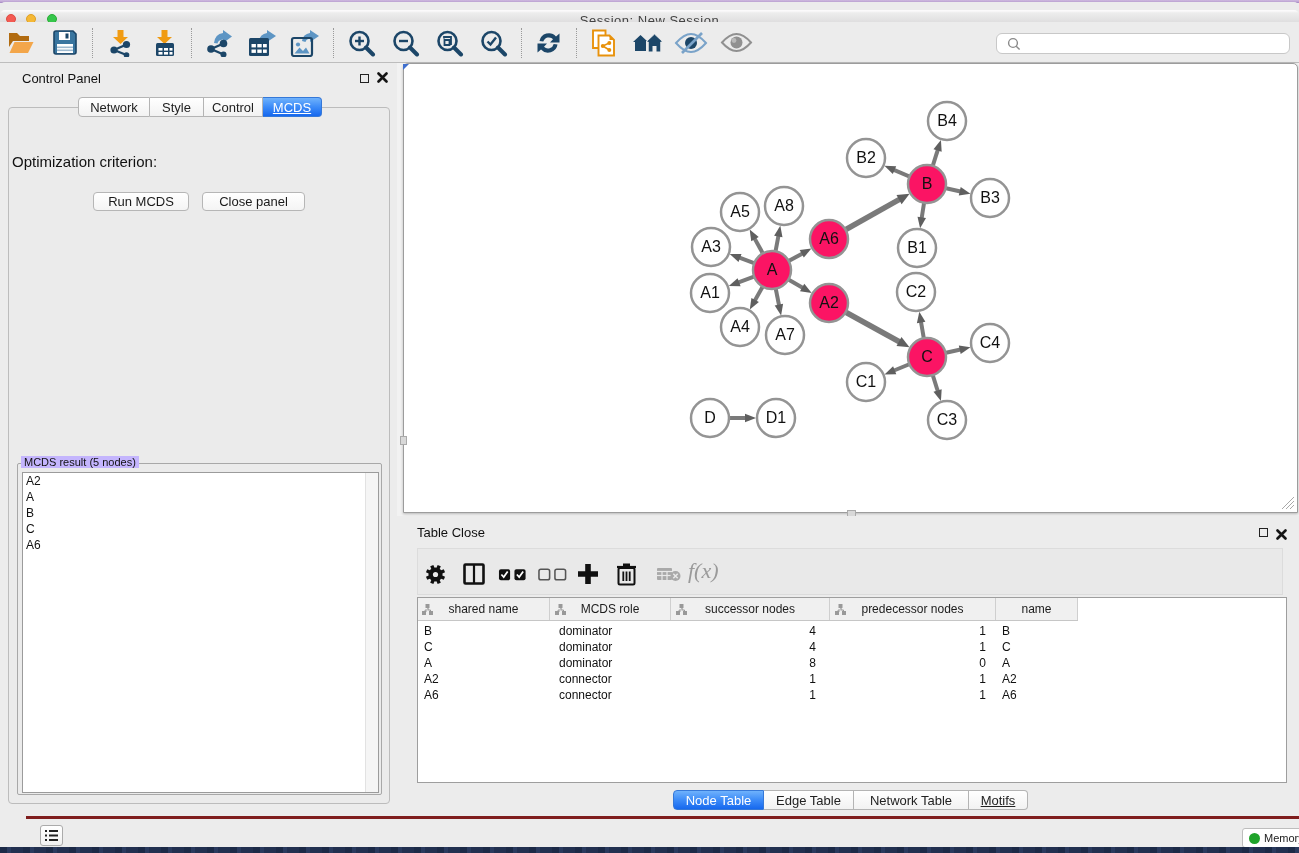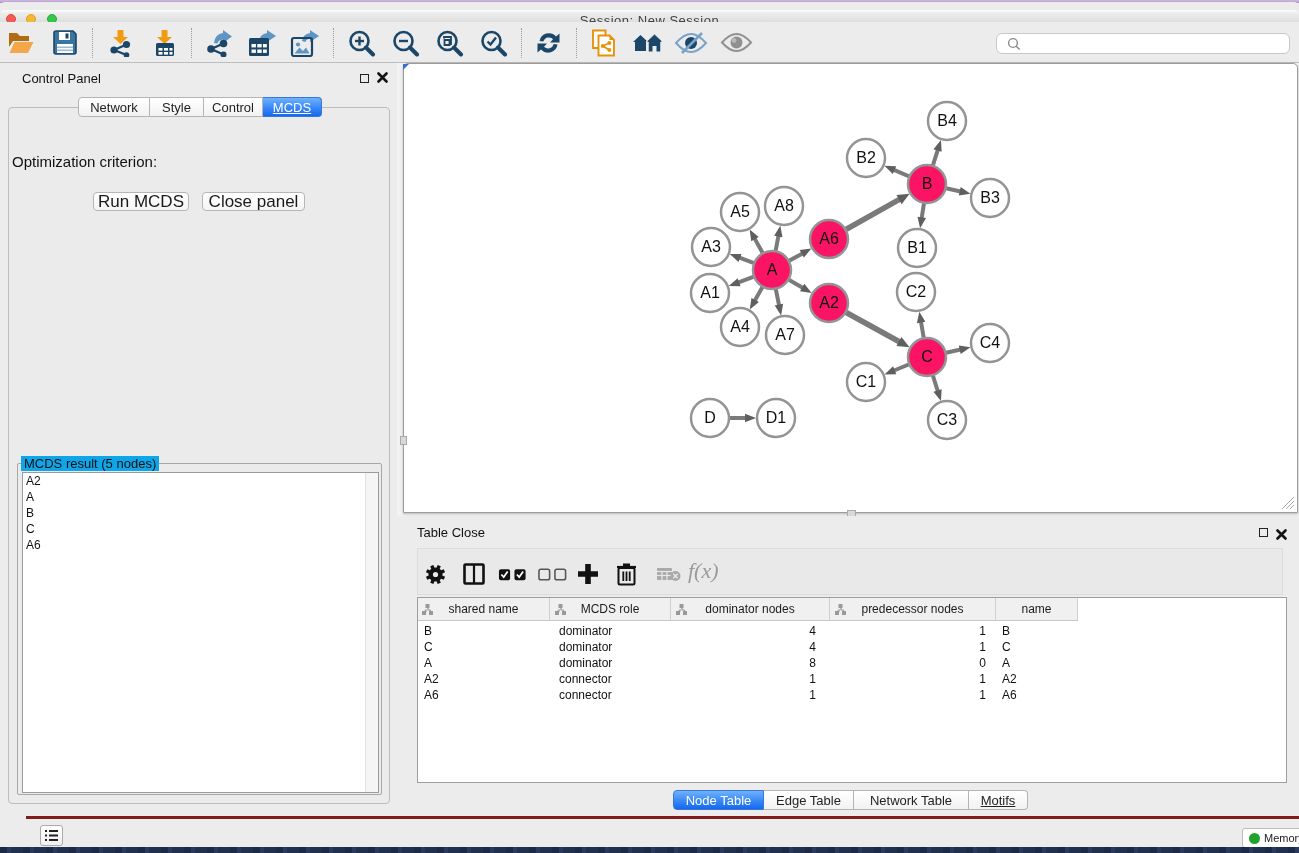"Run MCDS" .btn { font-size: 17px -> 13px }
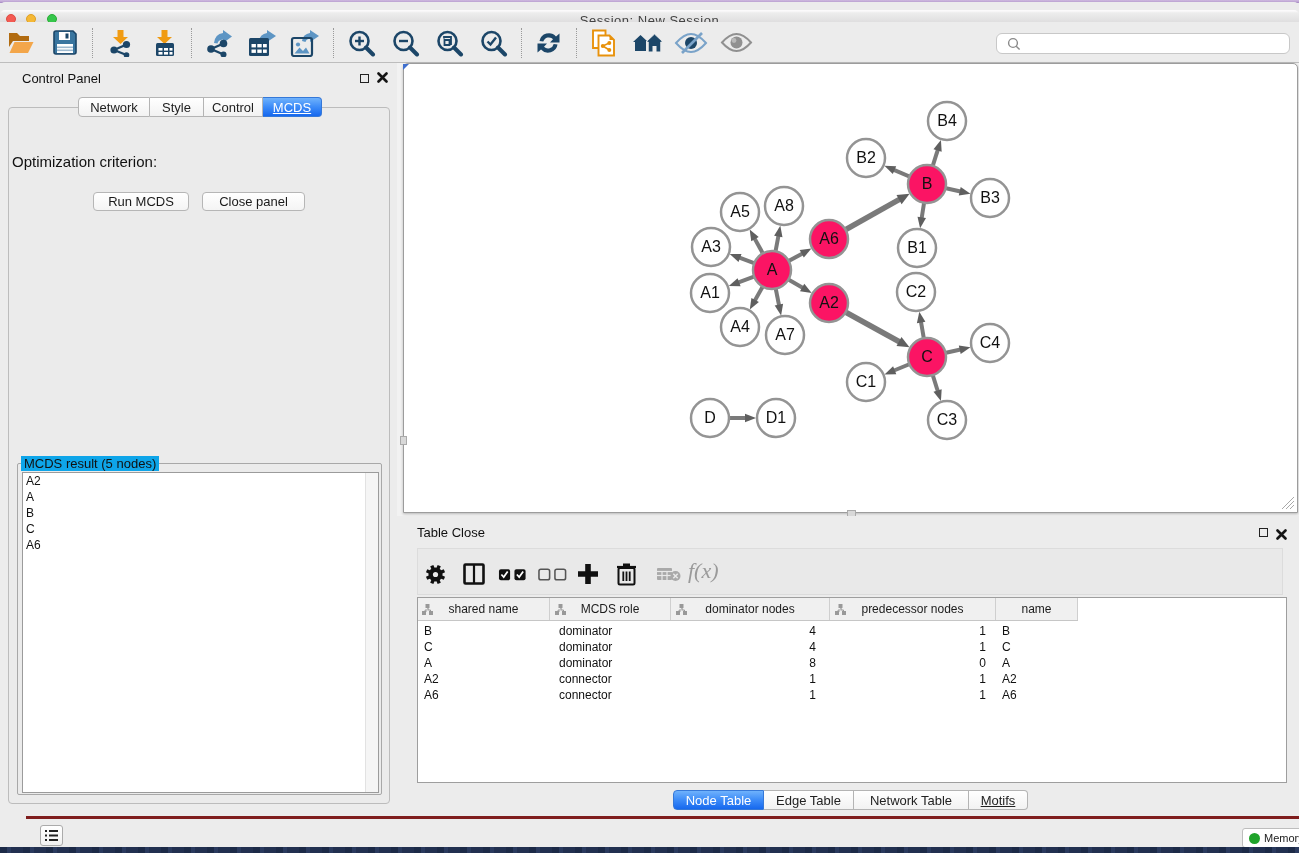"MCDS result (5 nodes)" #groupbox .lbl { background: #0ea5e9 -> #c4b5fd; font-size: 13px -> 11px }
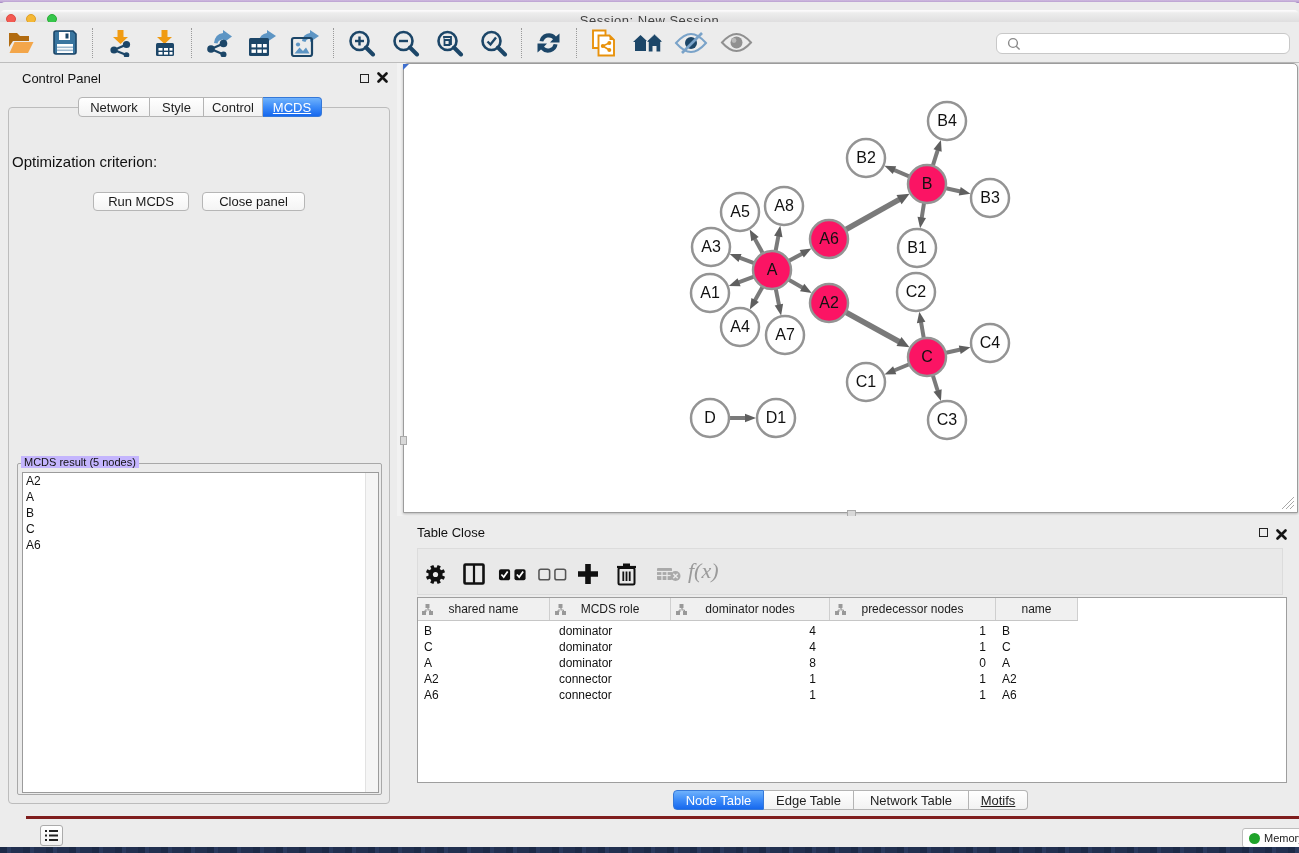"dominator nodes" div.th { text: dominator -> successor }
